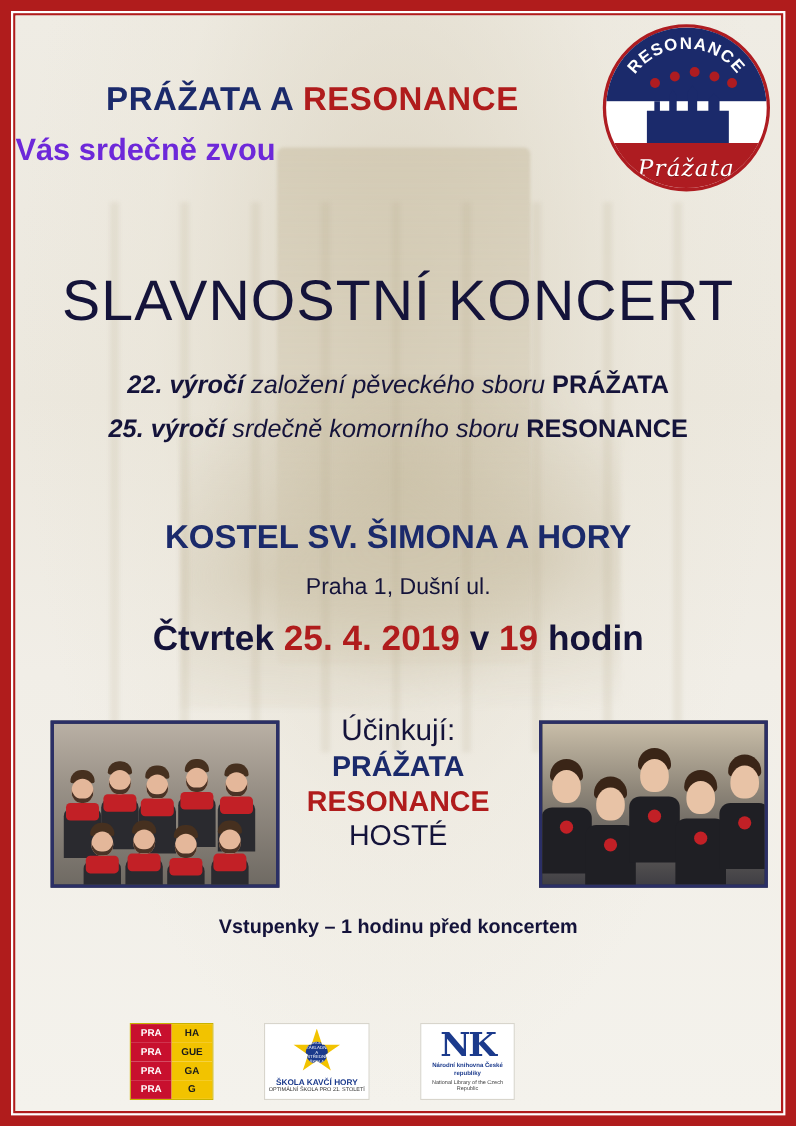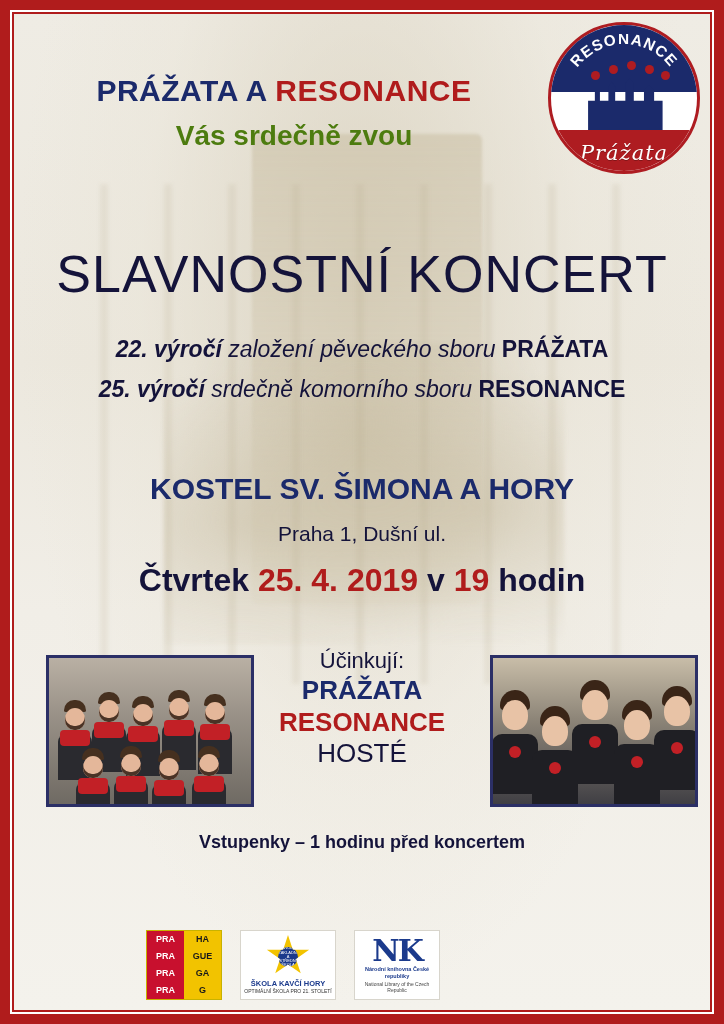"Vás srdečně zvou" .h-row2 { color: #4d7c0f -> #6d28d9; text-align: center -> left }
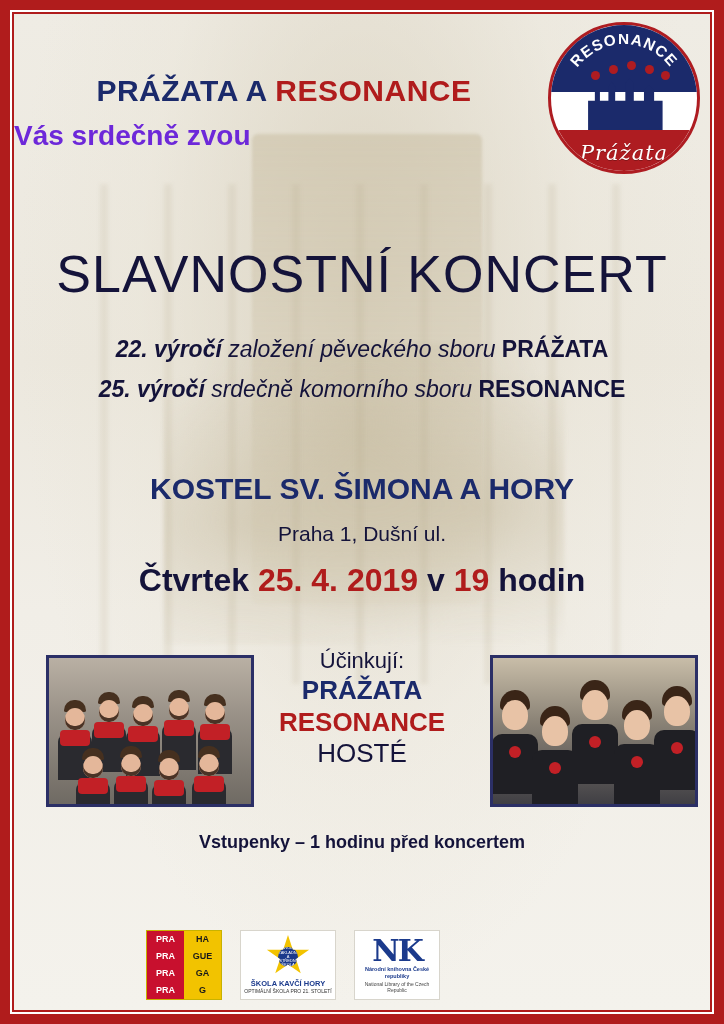"Účinkují:" .p-label { font-size: 22px -> 27px }
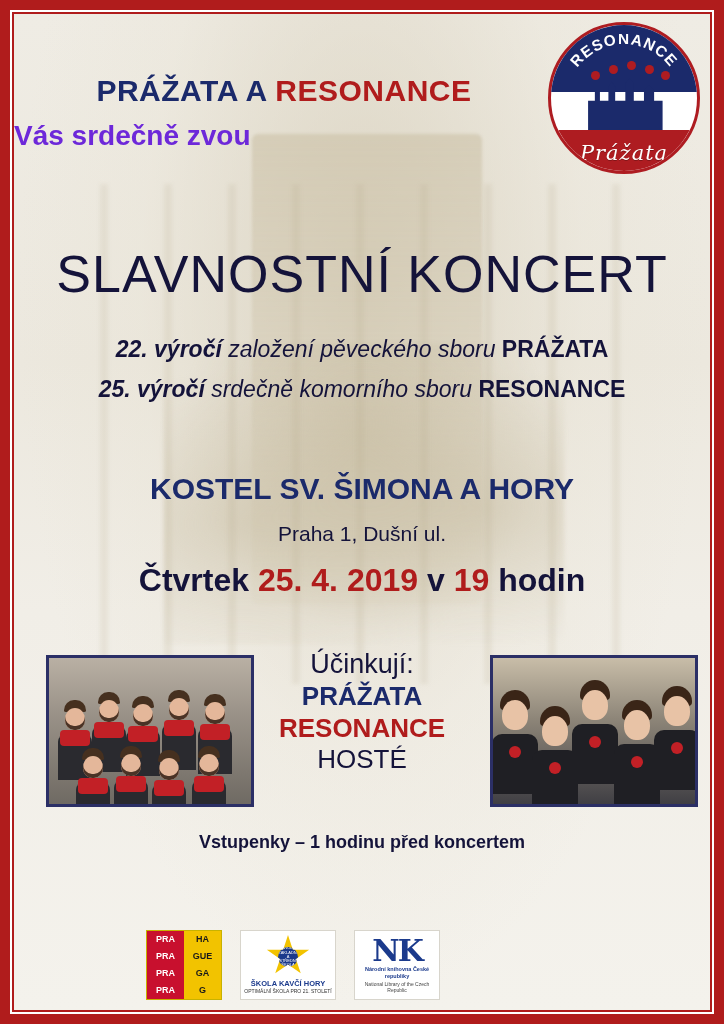"PRA" .sponsors { gap: 18px -> 46px }
